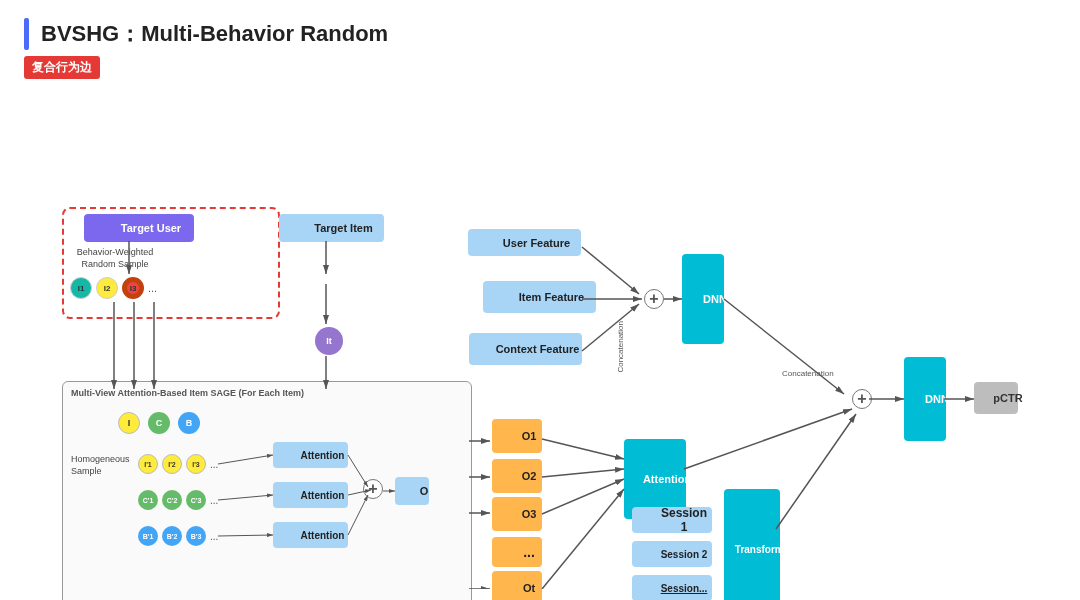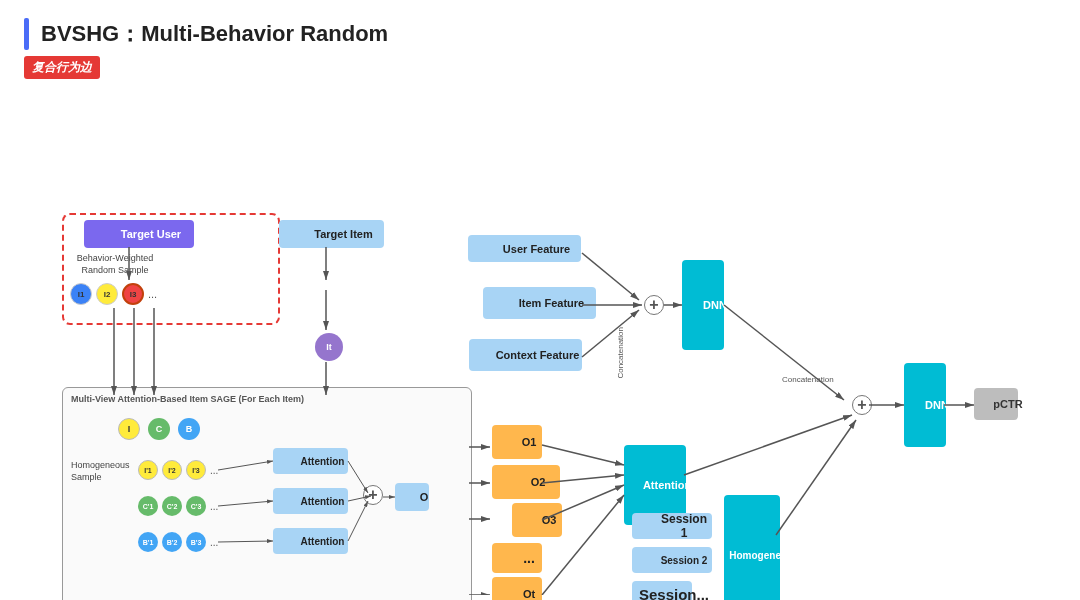"复合行为边" .subtitle-row { font-style: italic -> none; margin-bottom: 26px -> 20px }
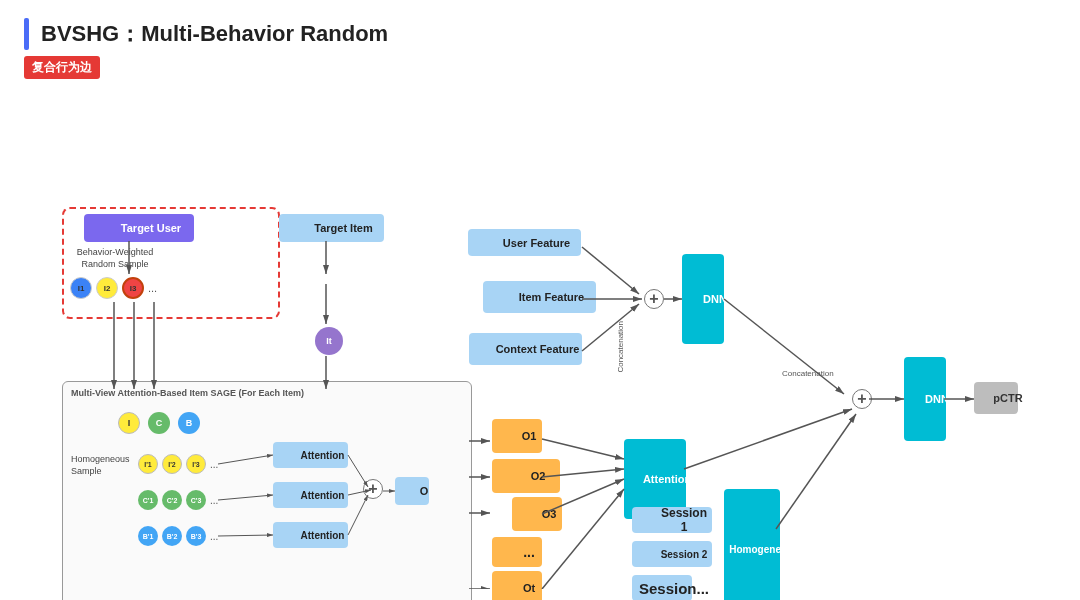"I1" div.circle { background: #3b82f6 -> #14b8a6 }
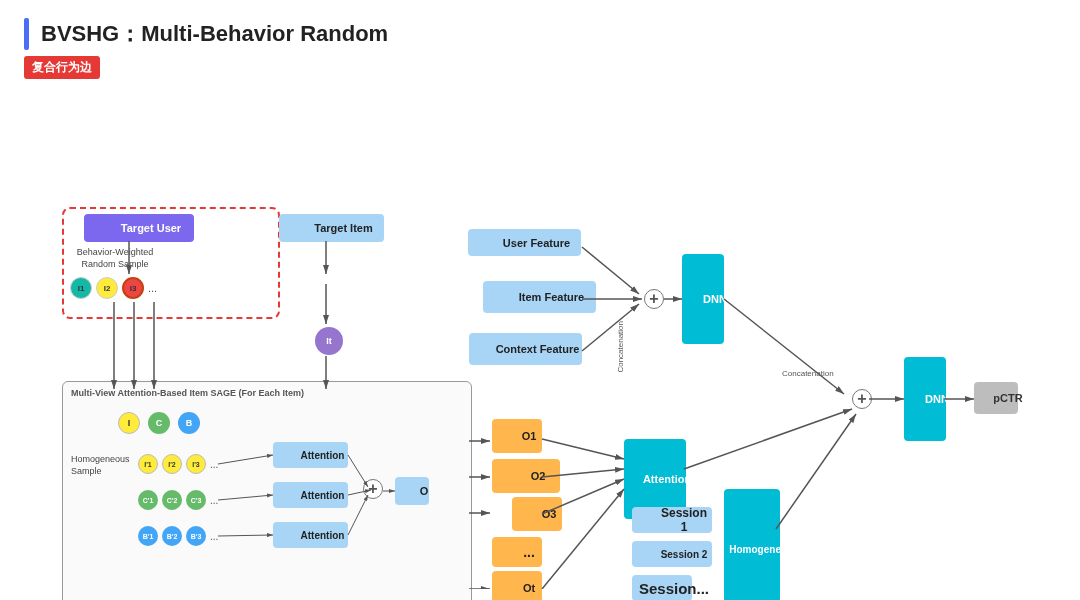"I3" div.circle { border: 2px solid #c2410c -> 5px solid #c2410c }
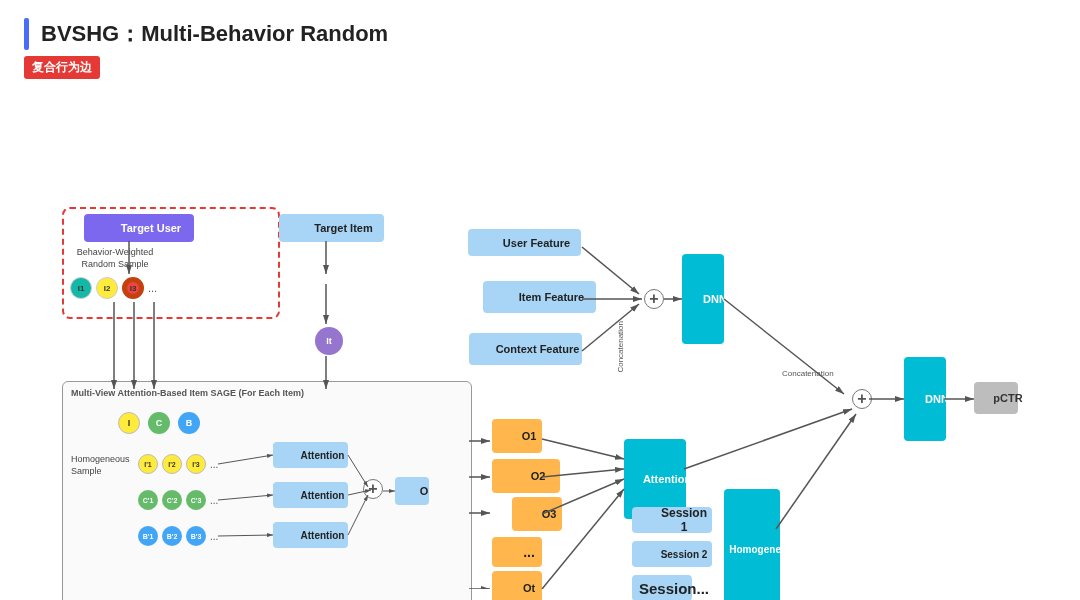"O2" div.box { width: 68px -> 50px }
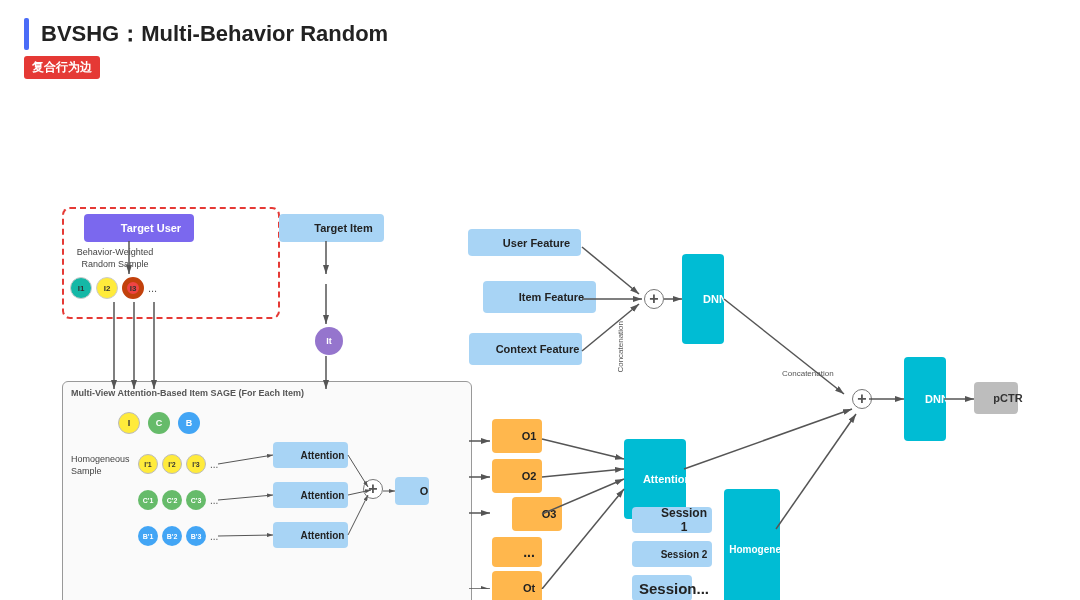"O3" div.box { margin-left: 20px -> none }
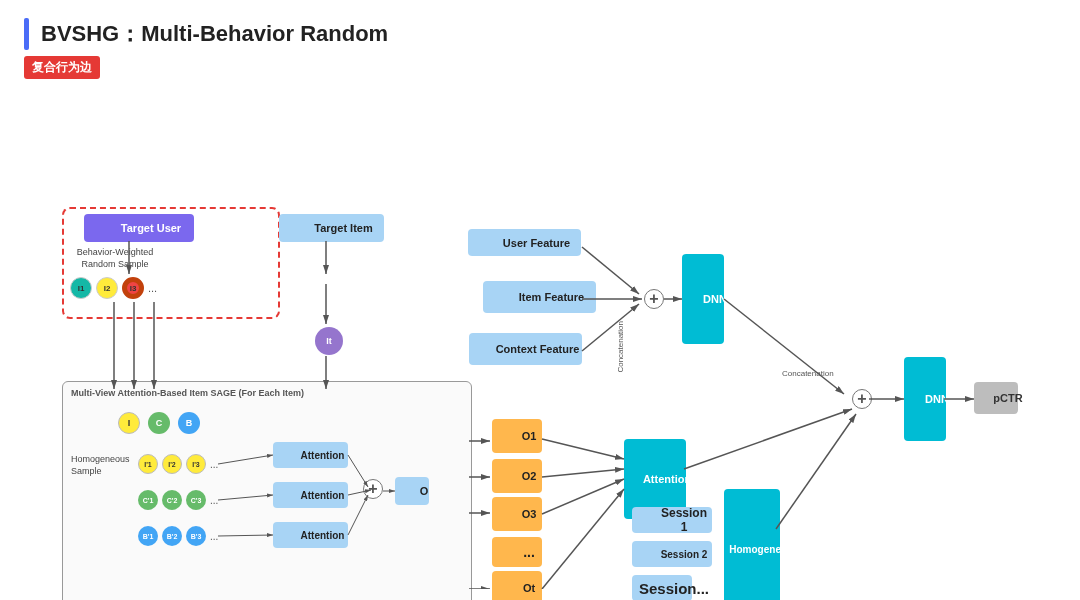"Homogeneous" span { text: Homogeneous -> Transformer }
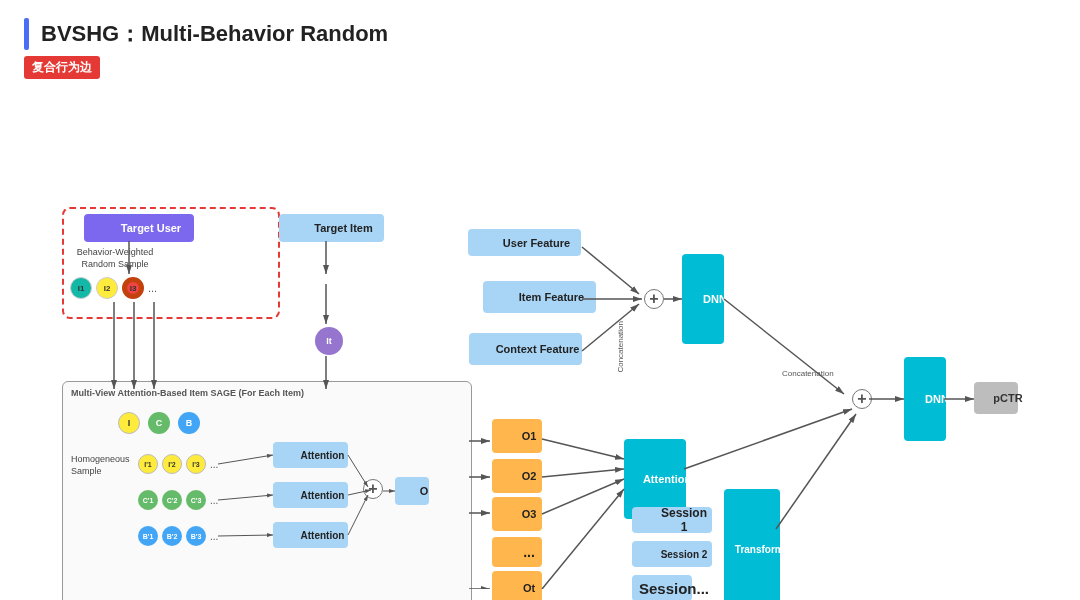"Session..." div.box { font-size: 15px -> 10px; text-decoration: none -> underline; width: 60px -> 80px }
